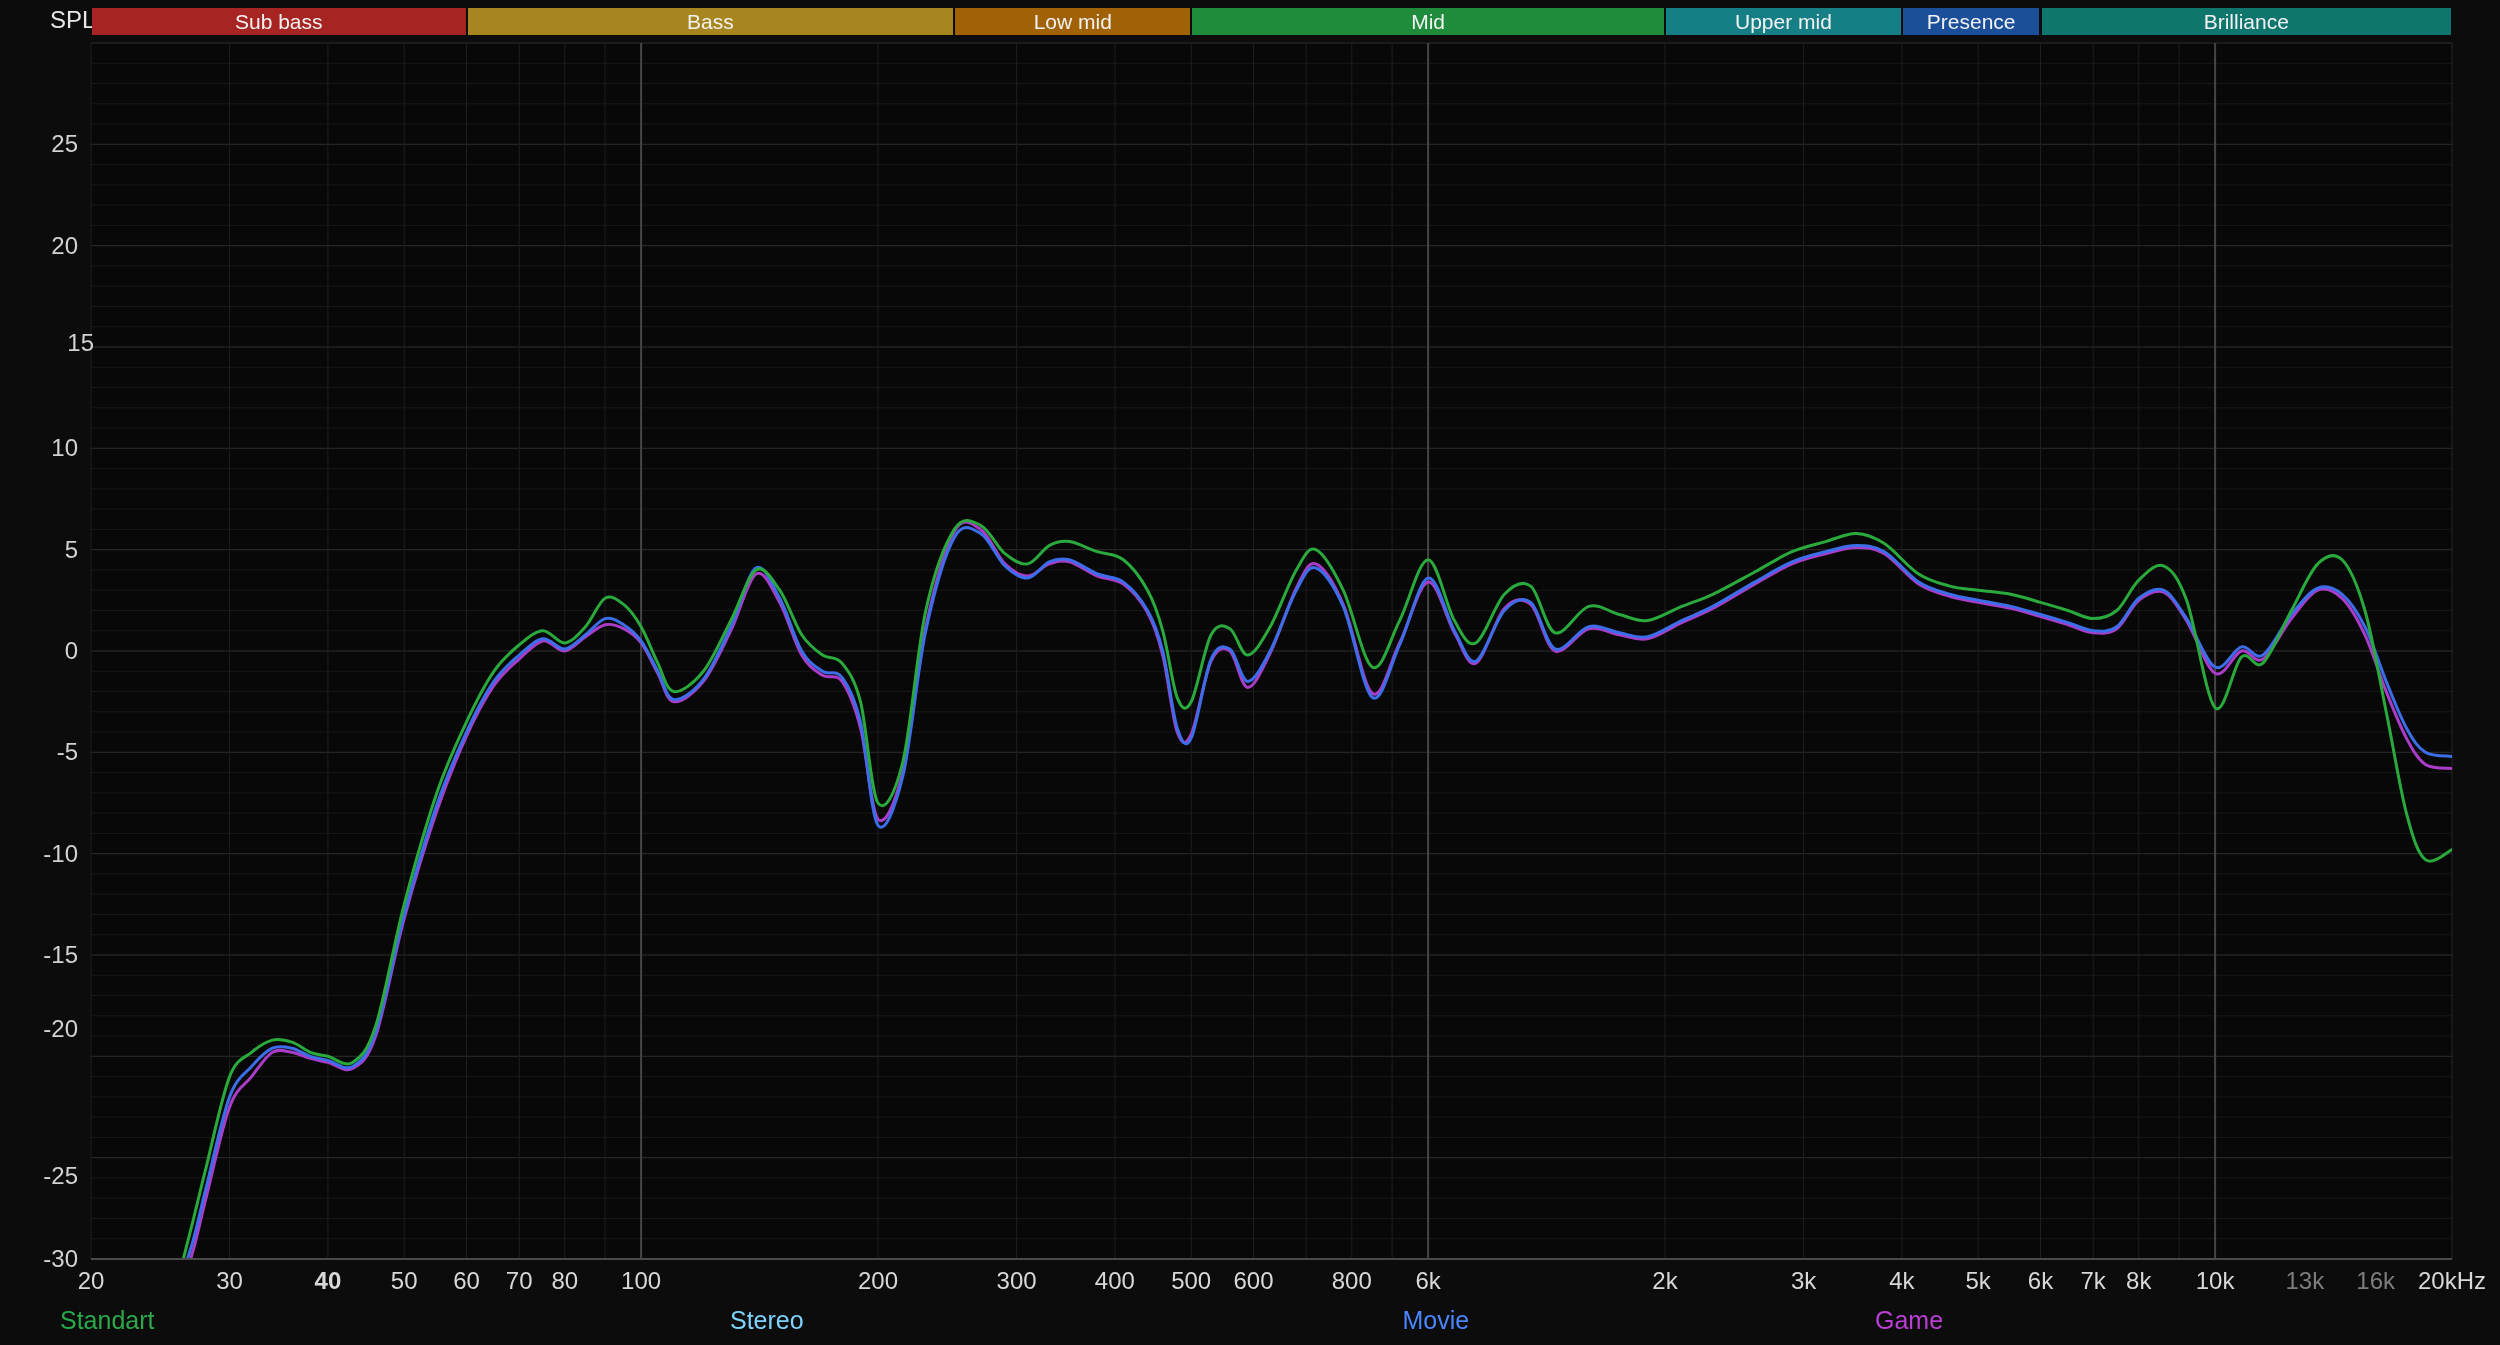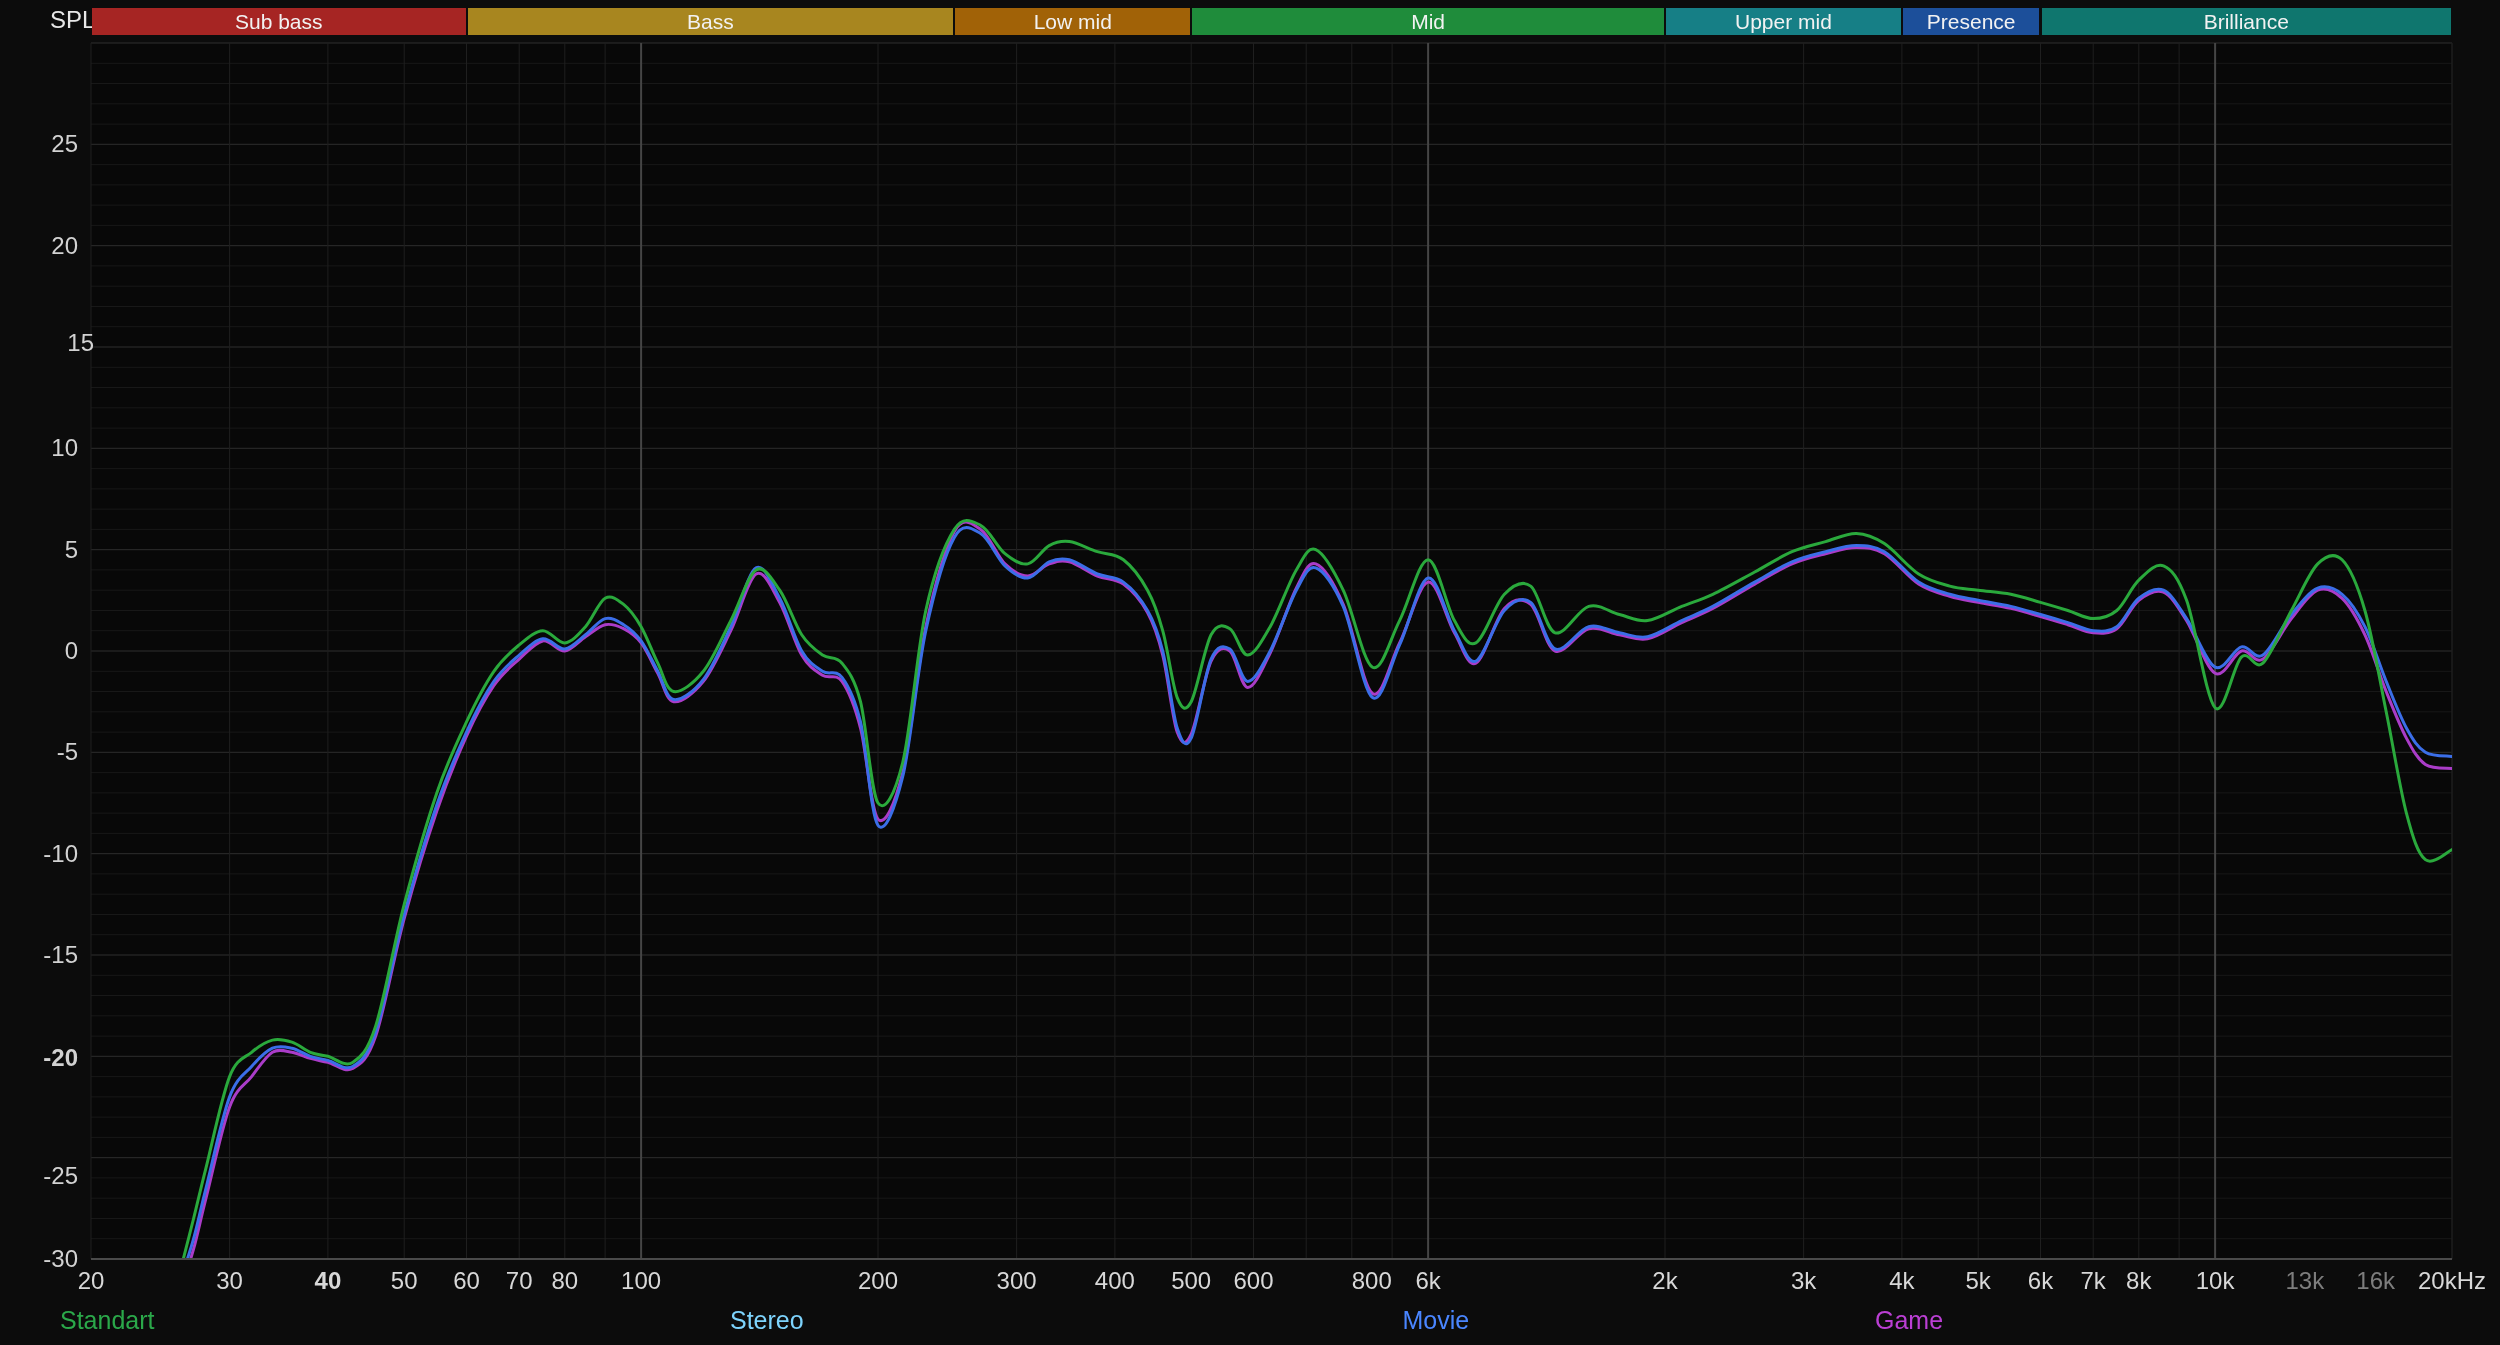"-20" div.ytick { font-weight: bold -> none; top: 1043px -> 1014px }
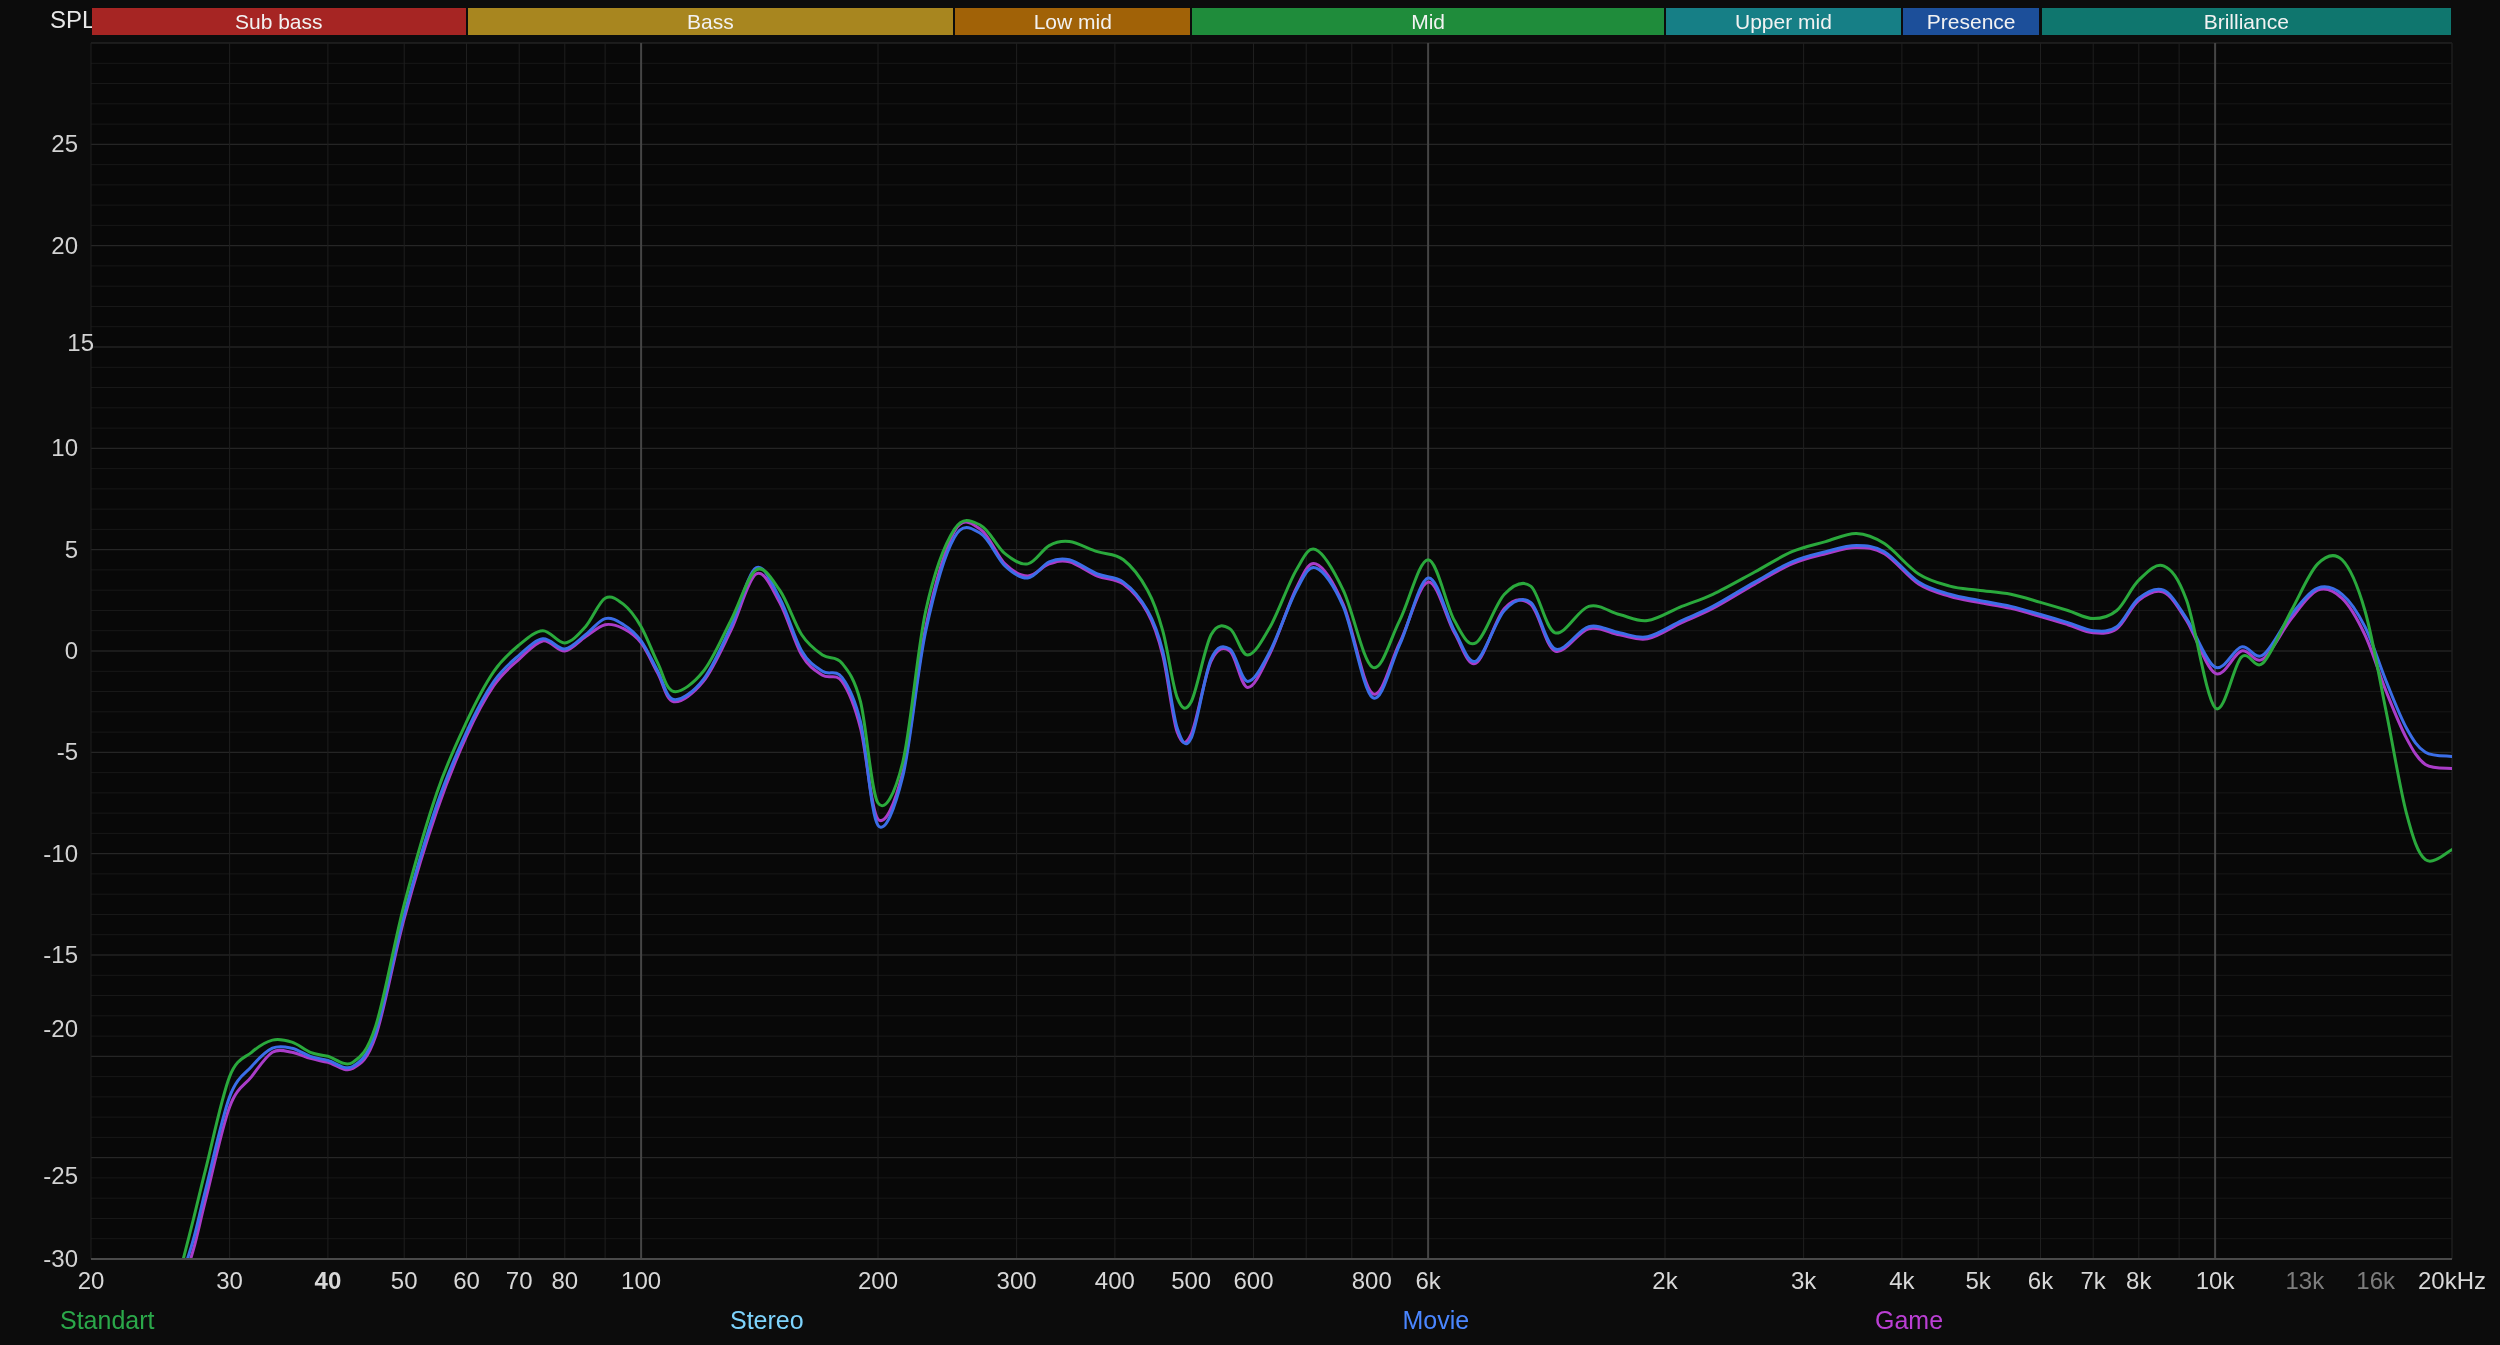"800" div.xtick { margin-left: 20px -> none }
